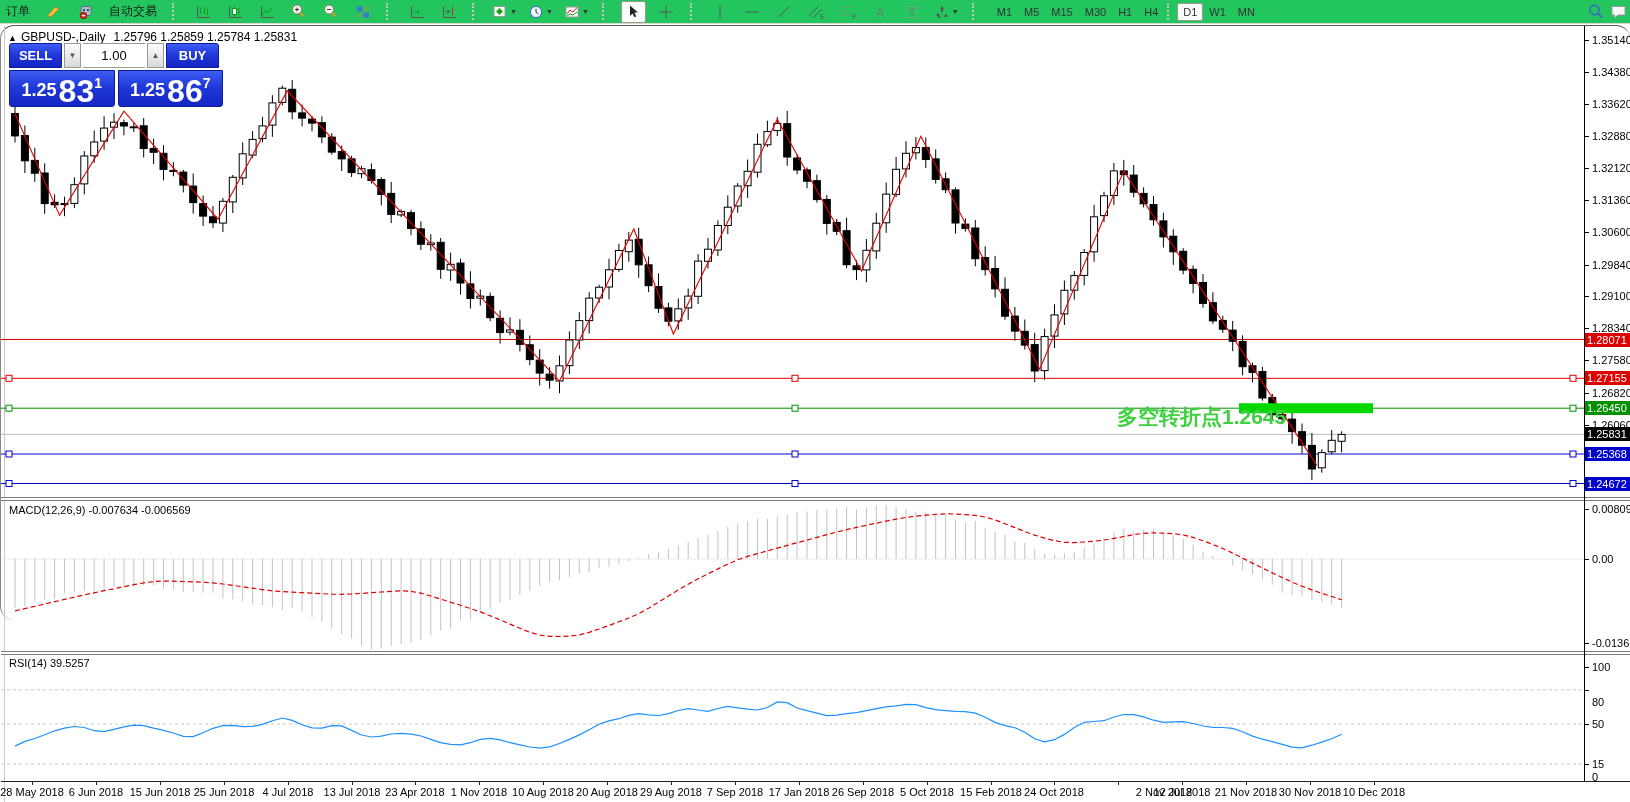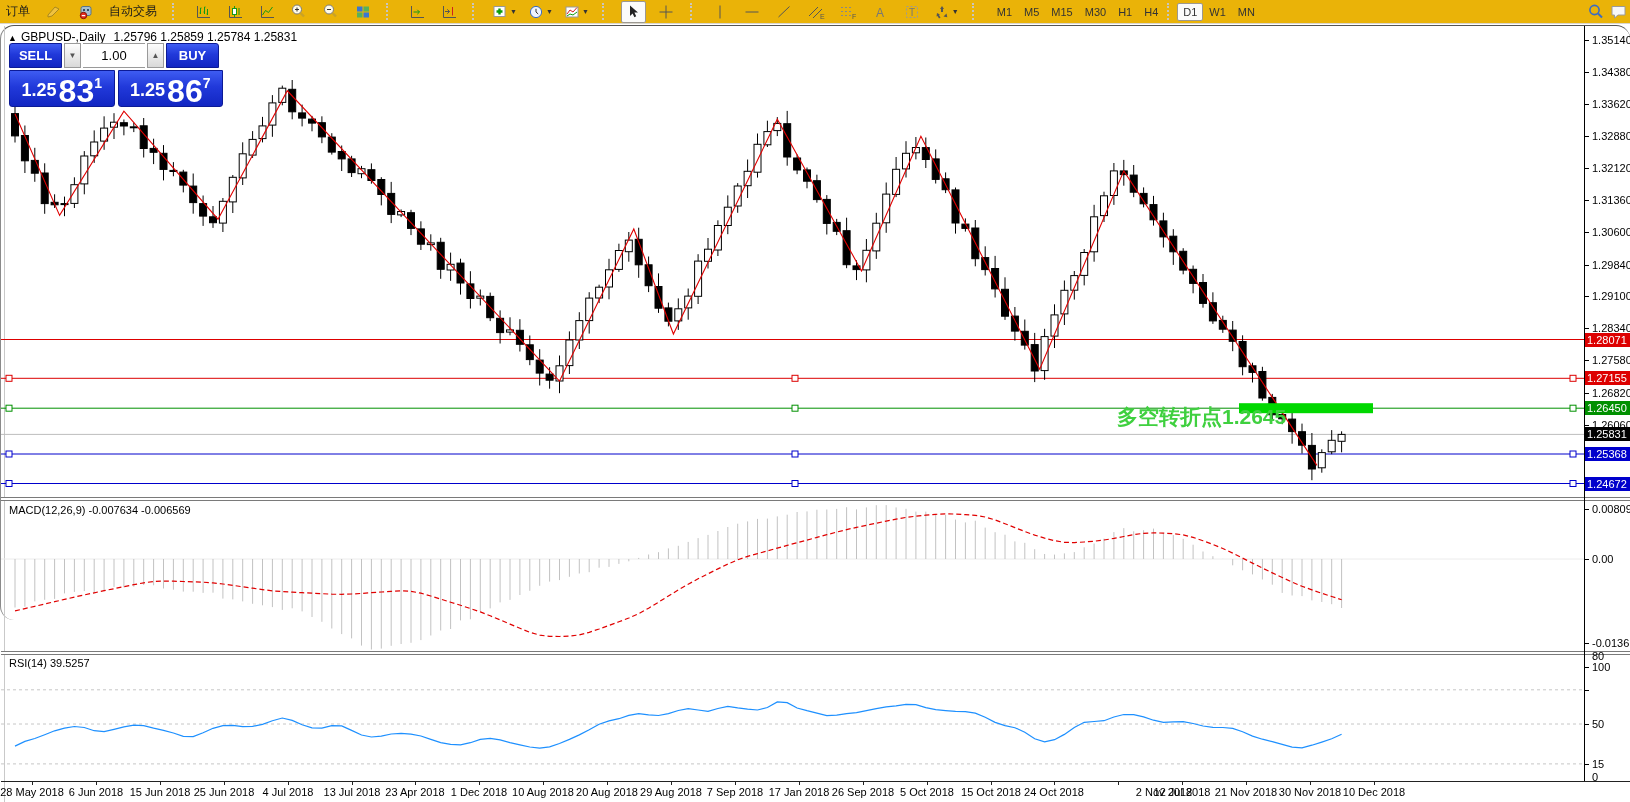"订单" #toolbar { background: #eab308 -> #22c55e }
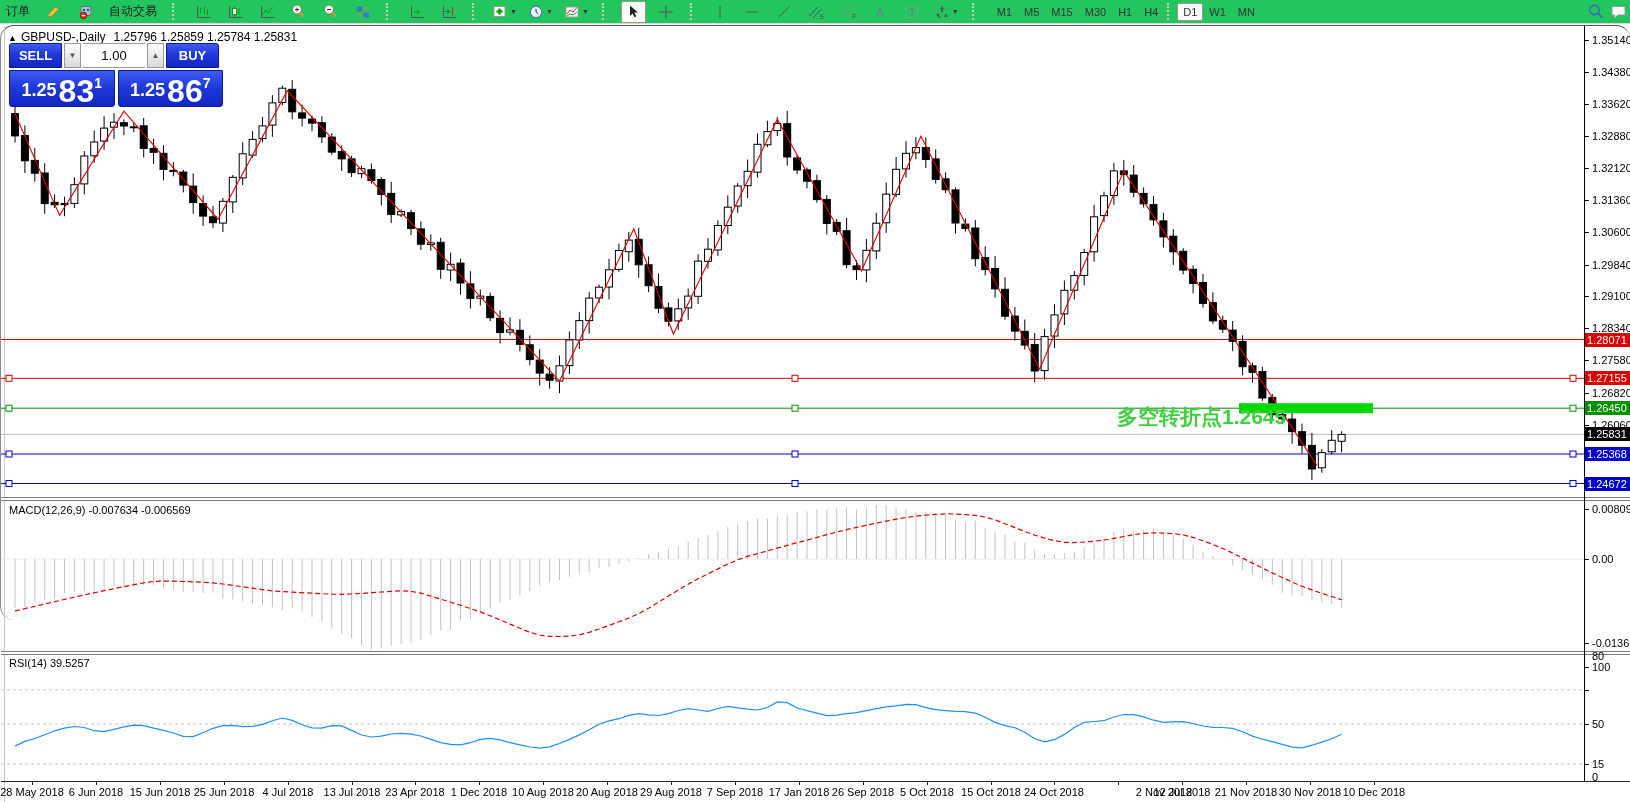"80" div.ticklabel { top: 624px -> 670px }
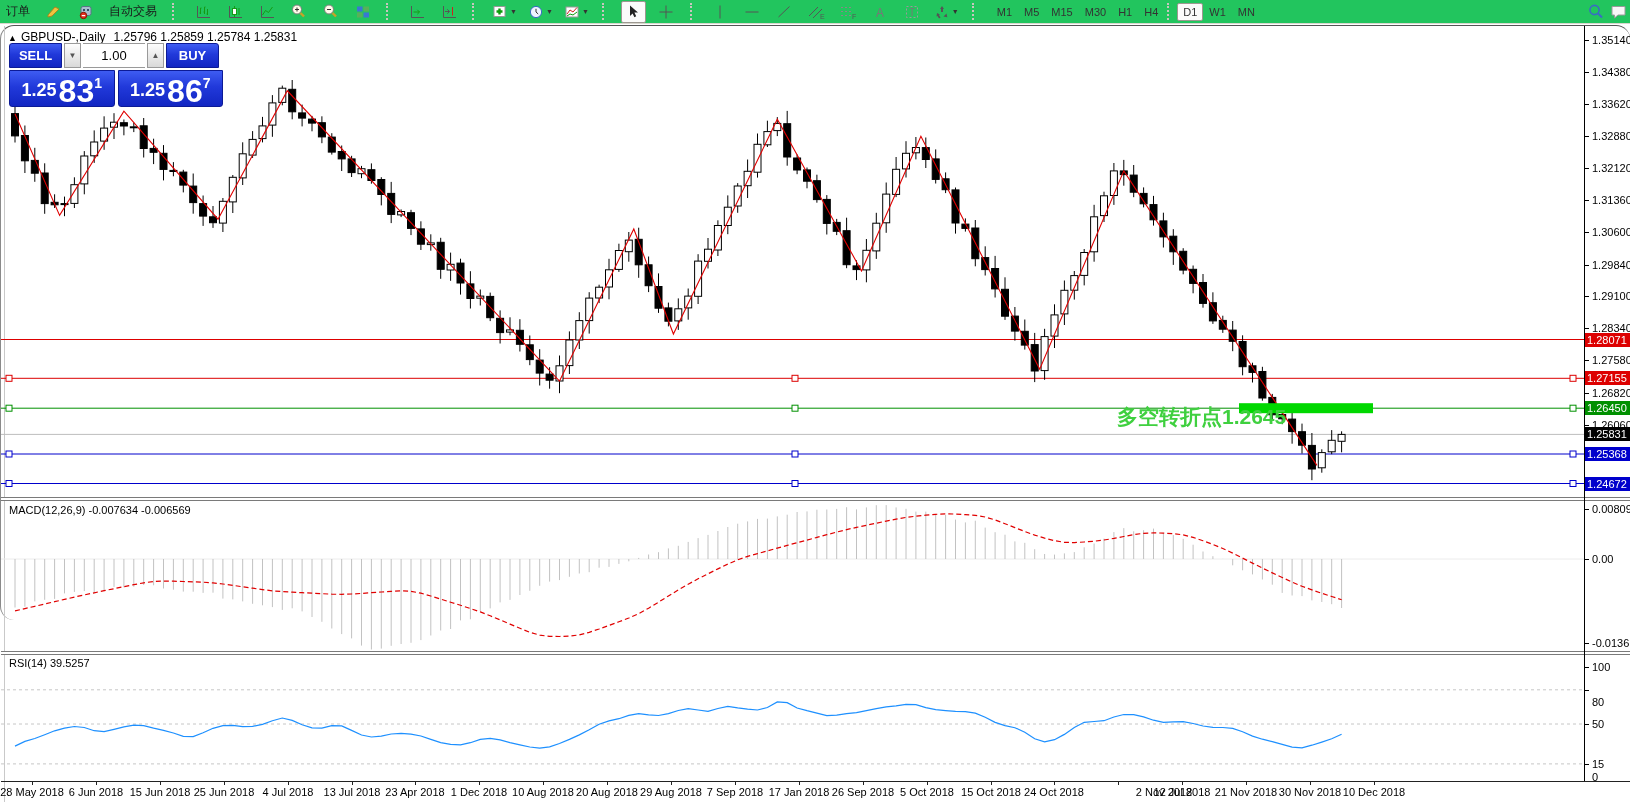"1 Dec 2018" div.dlabel { text: Dec -> Nov }
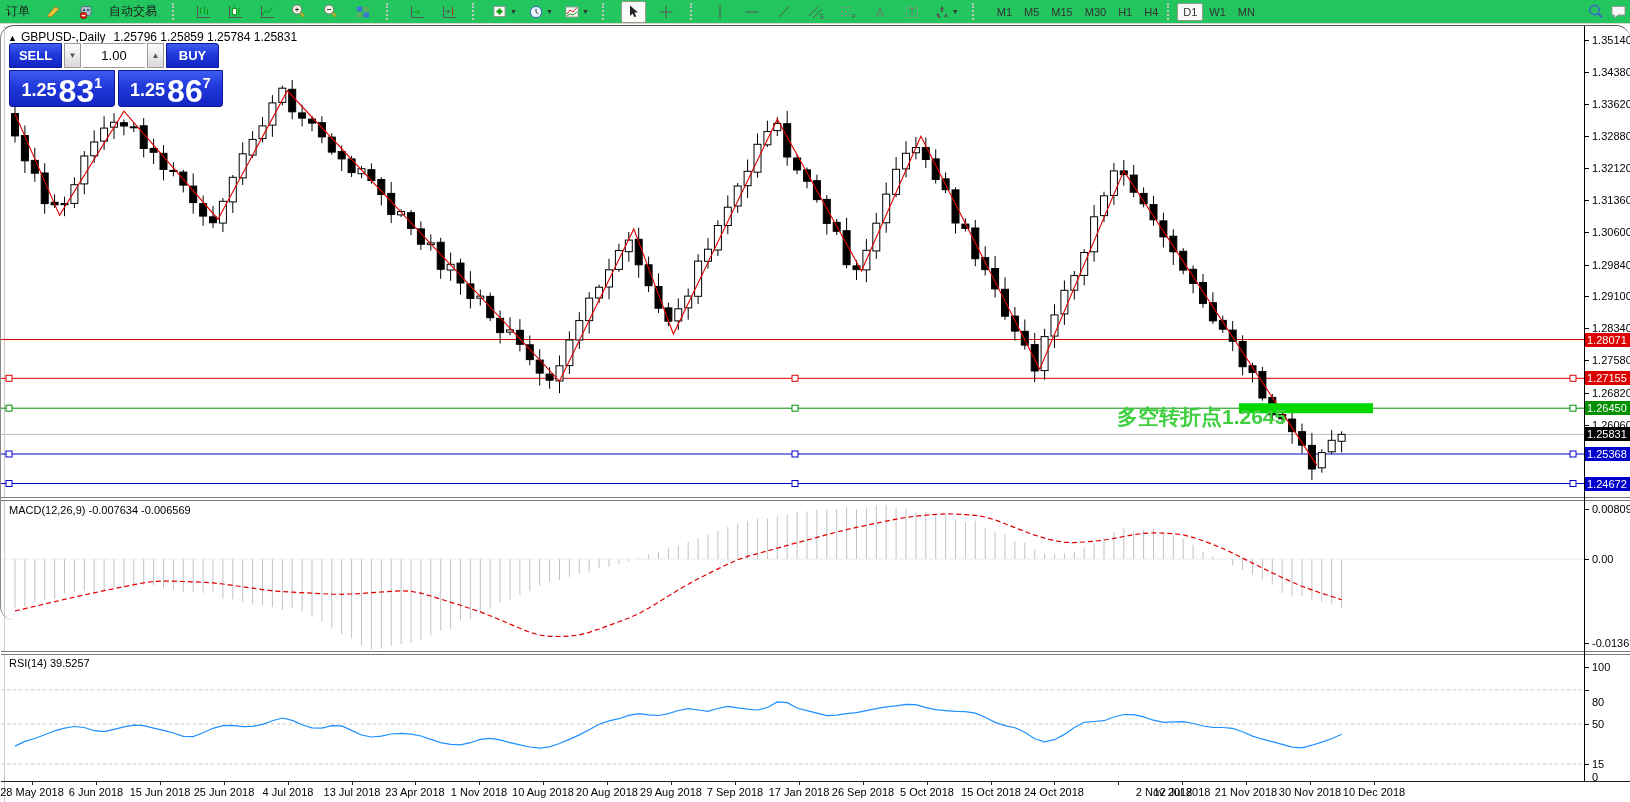"15 Oct 2018" div.dlabel { text: Oct -> Feb }
